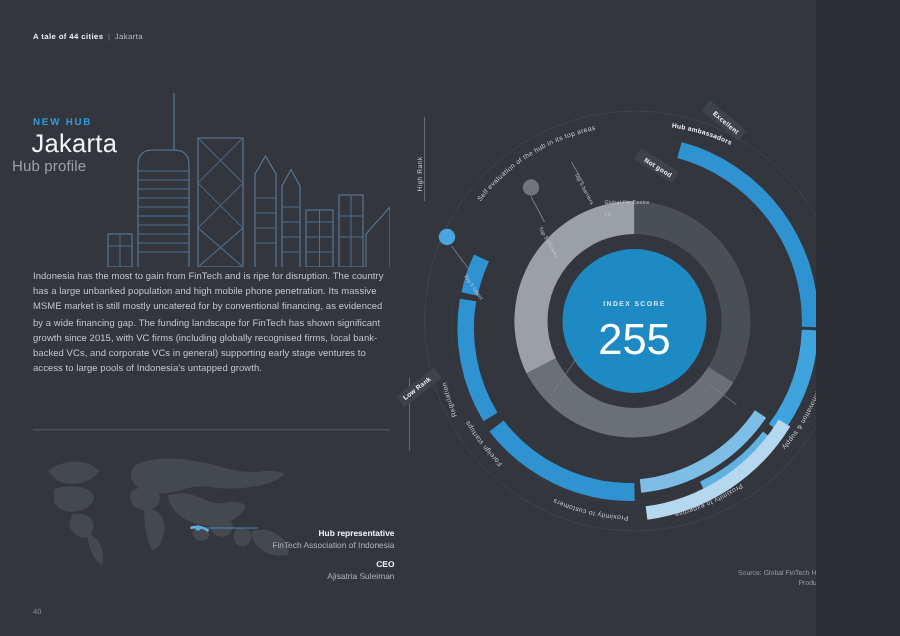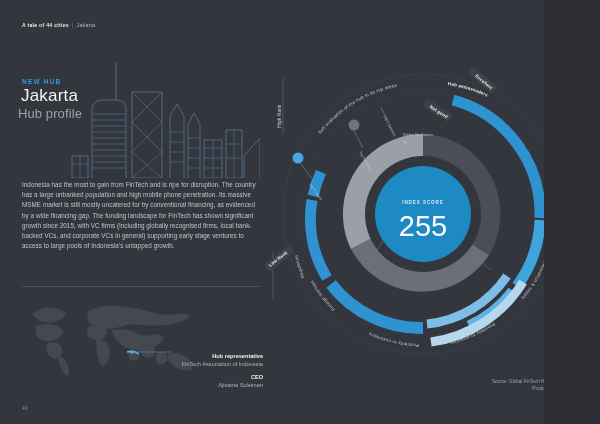"Hub profile" .city-sub { font-size: 13px -> 10px; left: 18px -> 8px }
